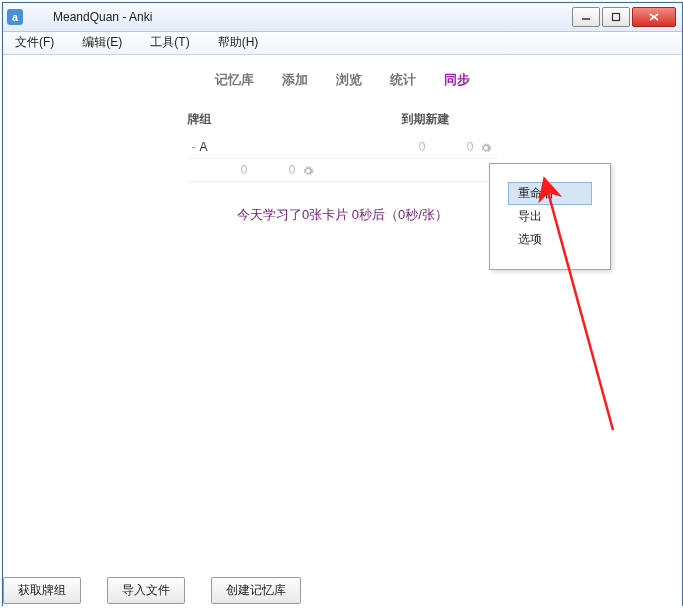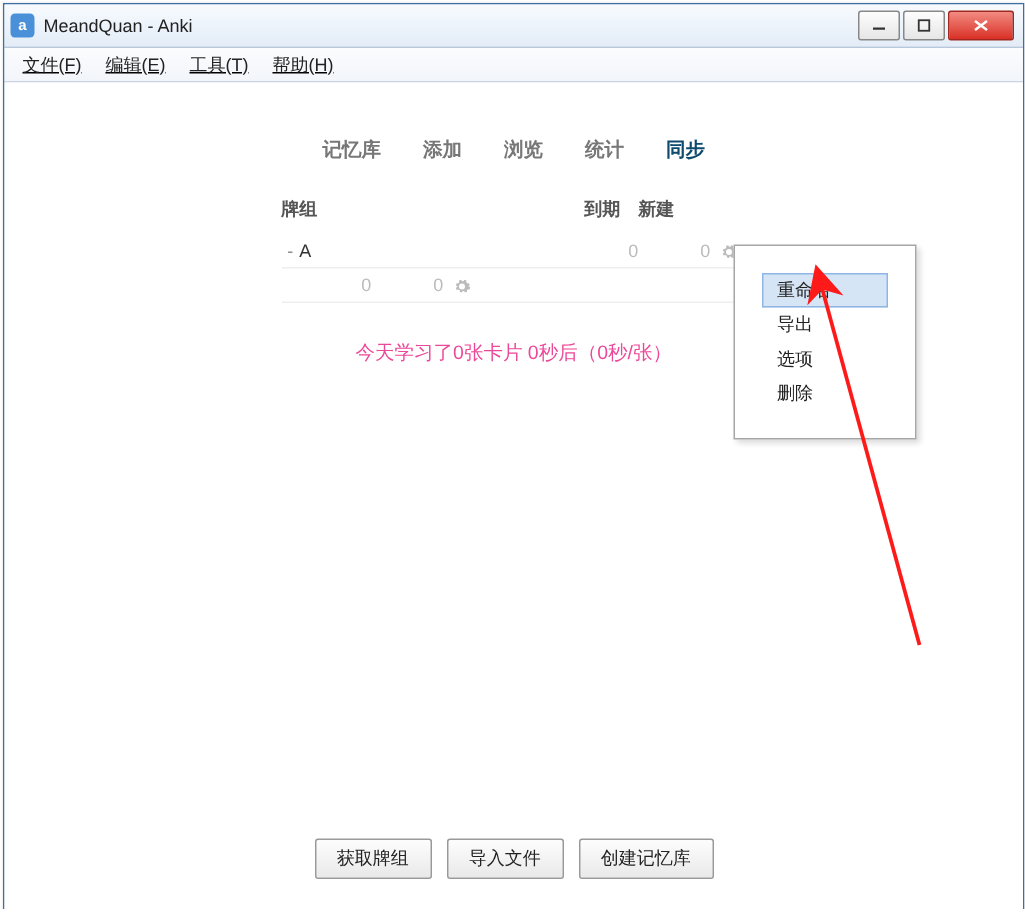"MeandQuan - Anki" .titlebar { gap: none -> 24px }
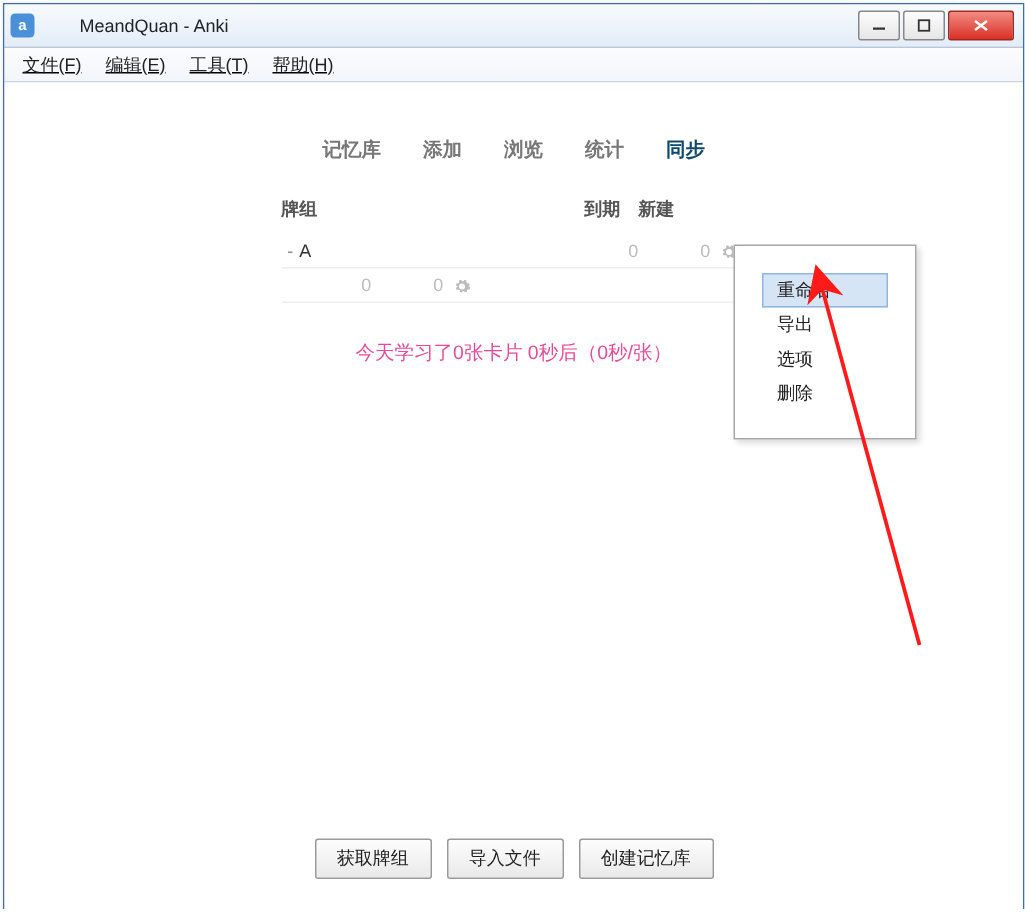"文件(F)" .menubar { align-items: center -> flex-start; gap: 0 -> 12px; text-decoration: underline -> none }
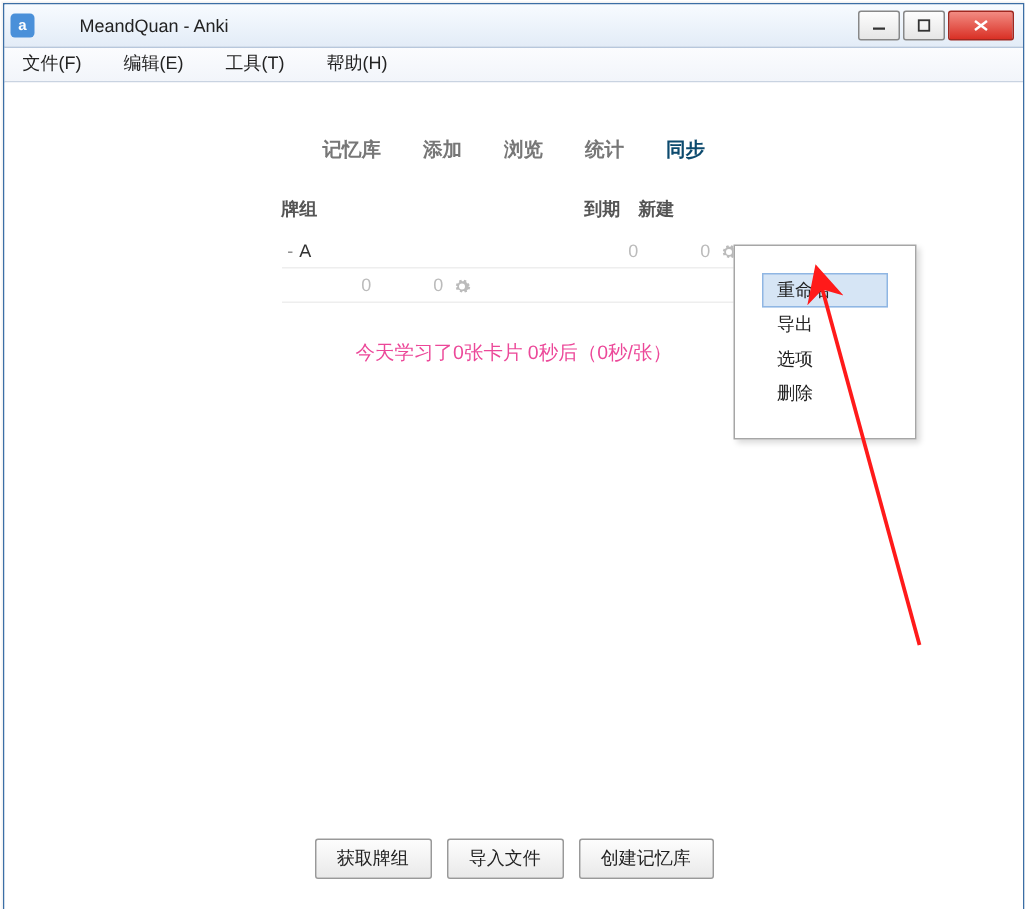"记忆库" .topnav a { margin-top: 20px -> none }
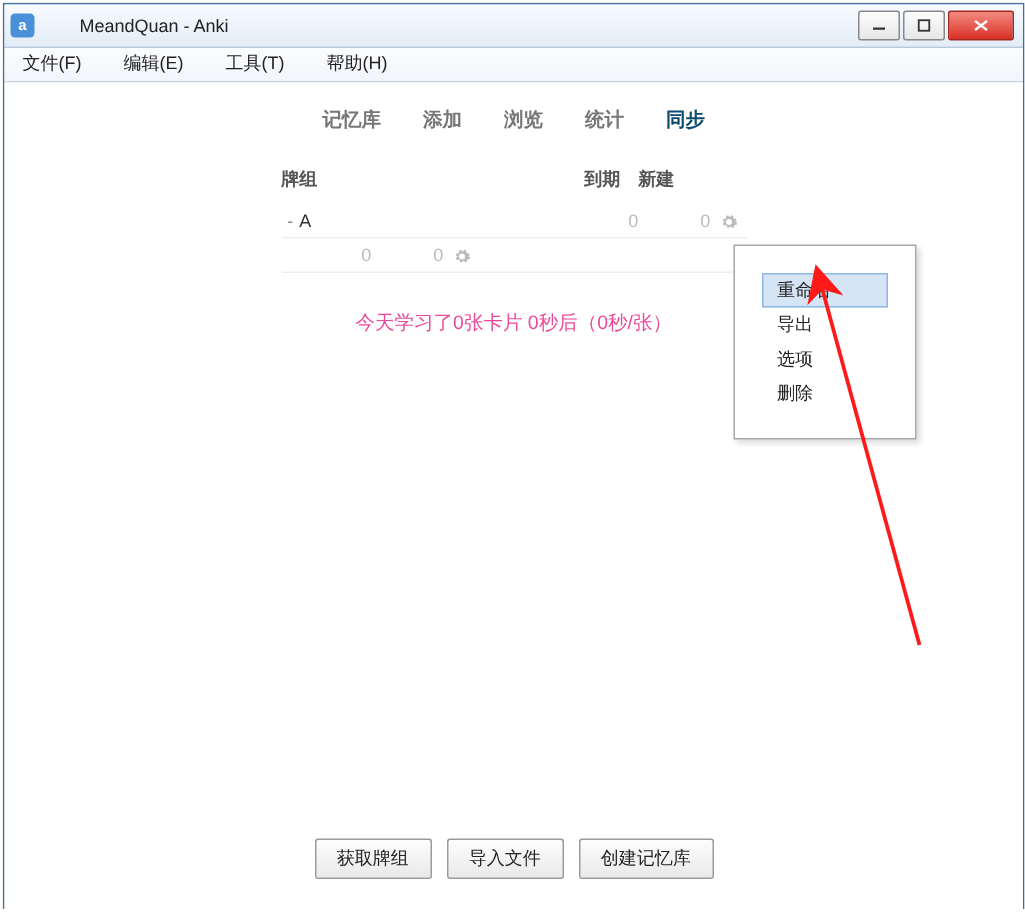"同步" .topnav a.sync { color: #0c4a6e -> #a21caf }
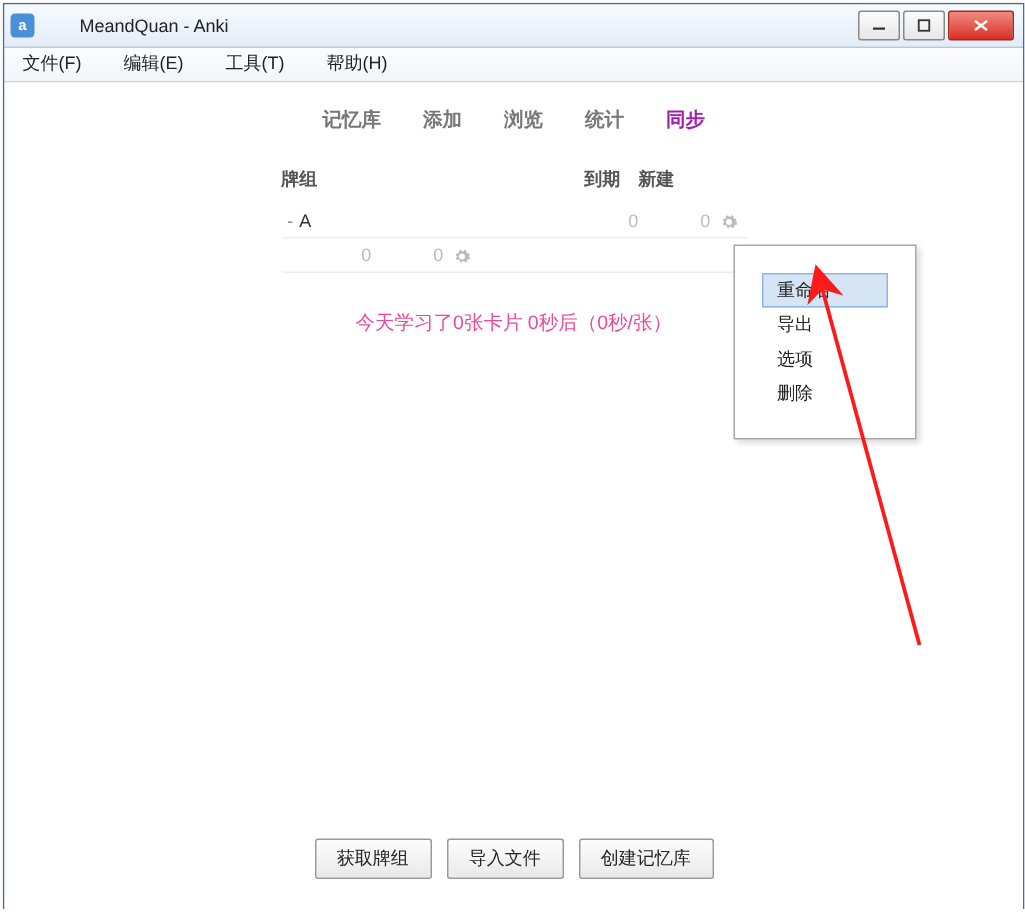"到期" .col-due { text-align: center -> right }
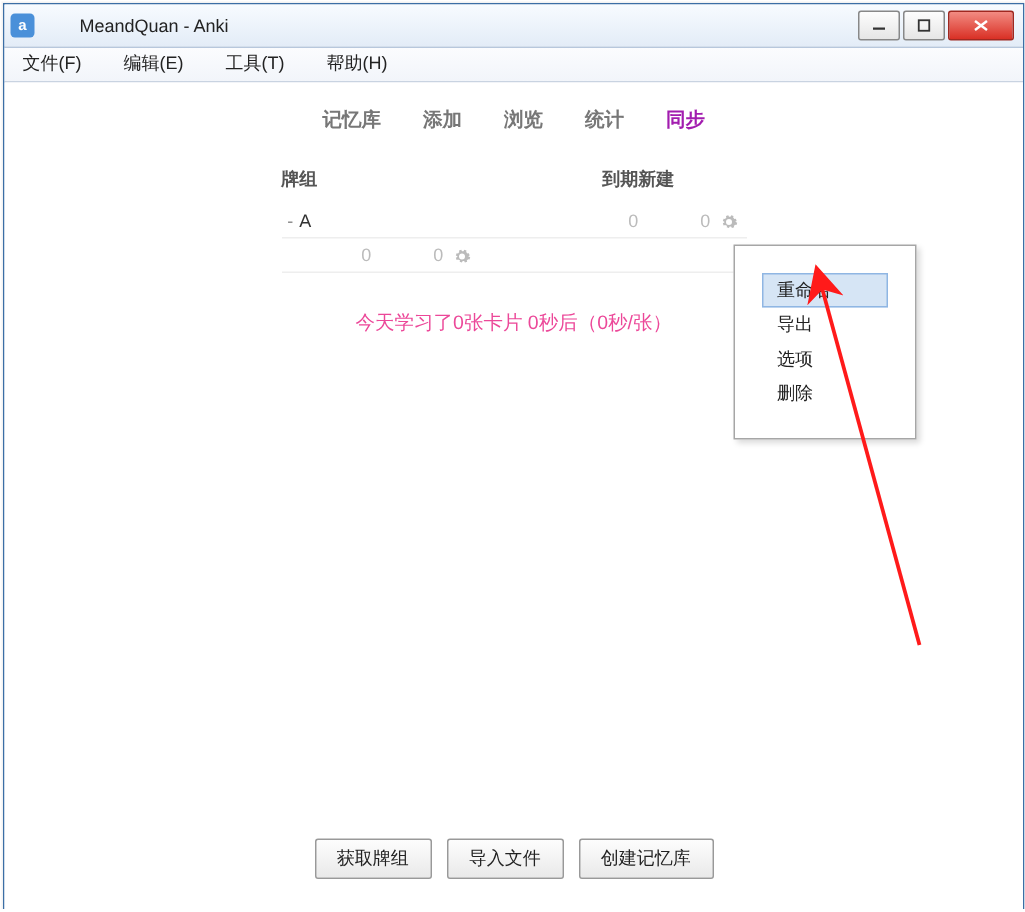"今天学习了0张卡片 0秒后（0秒/张）" .summary { color: #ec4899 -> #701a75 }
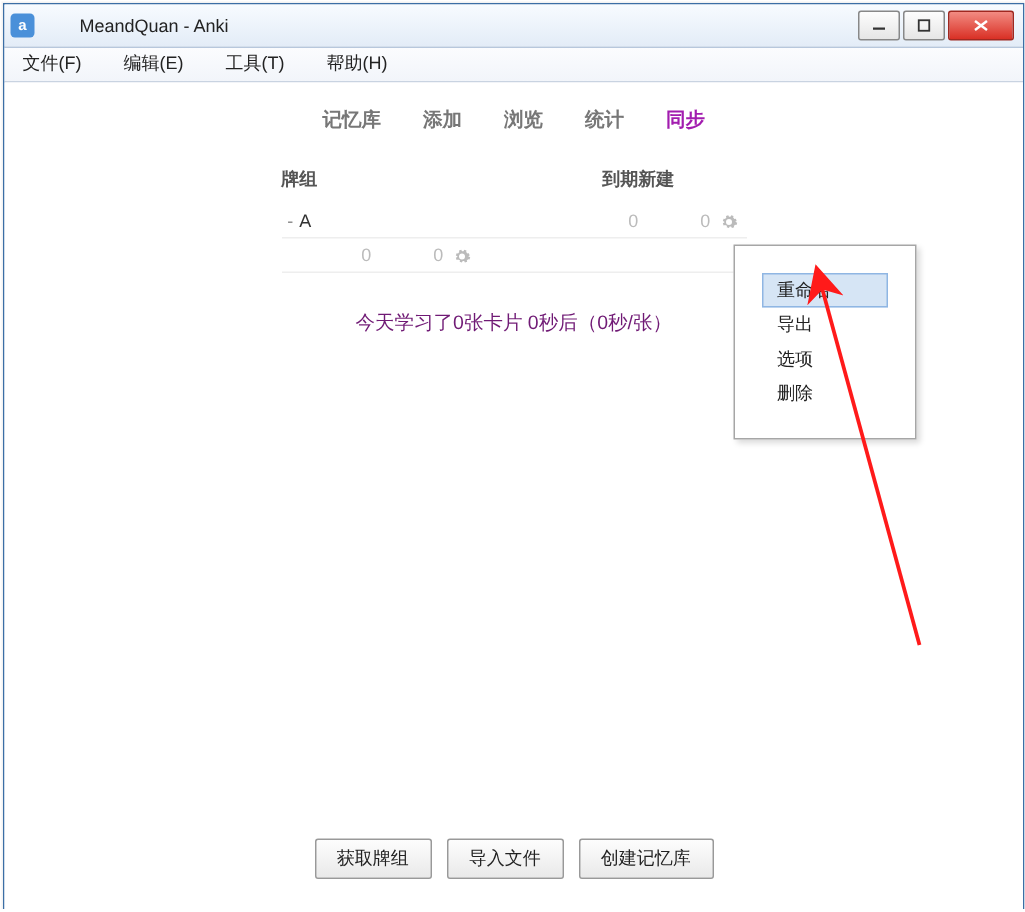"删除" div.cm-item { html: <div>删除</div> -> none }
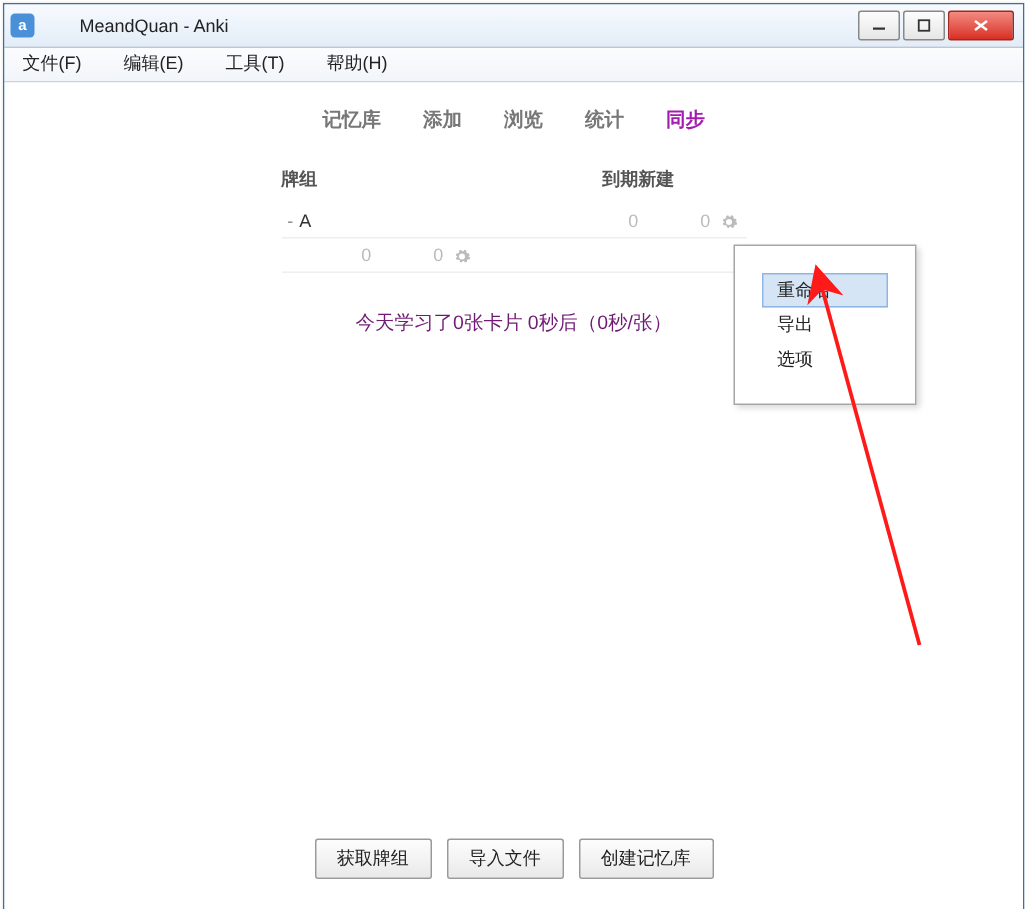"获取牌组" .bottom-bar { bottom: 23px -> 5px; gap: 10px -> 26px; justify-content: center -> flex-start }
